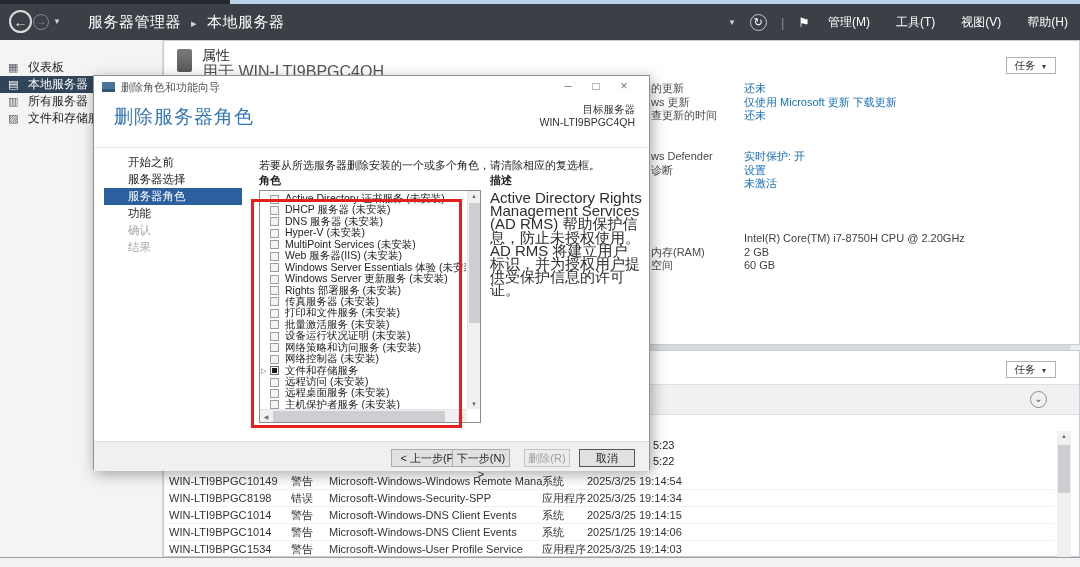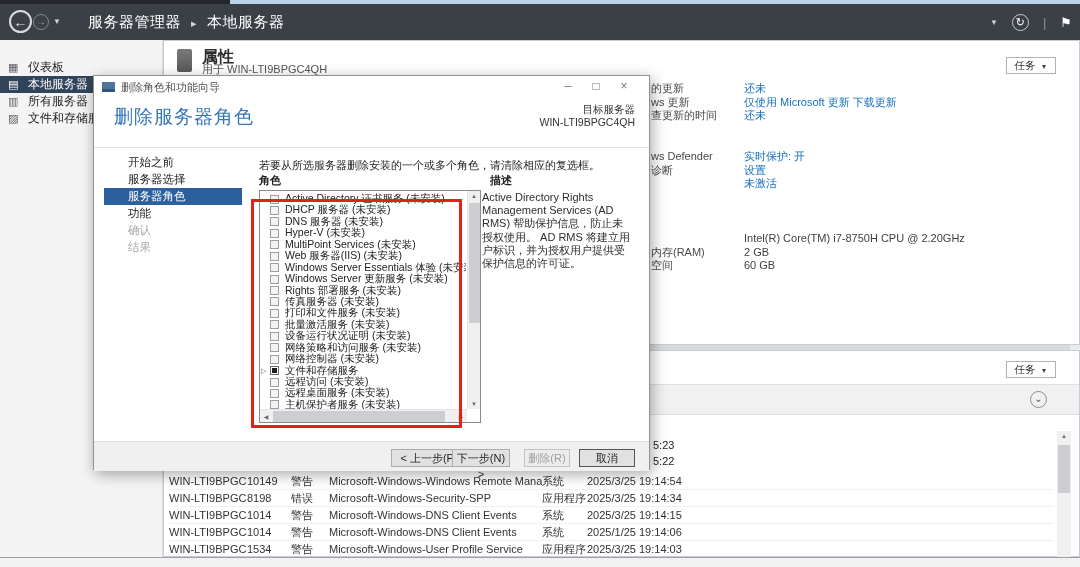"管理(M)" span { html: none -> <span> <span><span>管理(M)</span></span> <span><span>工具(T)</span></span> <span><span>视图(V)</span></span> <span><span>帮助(H)</span></span> </span> }
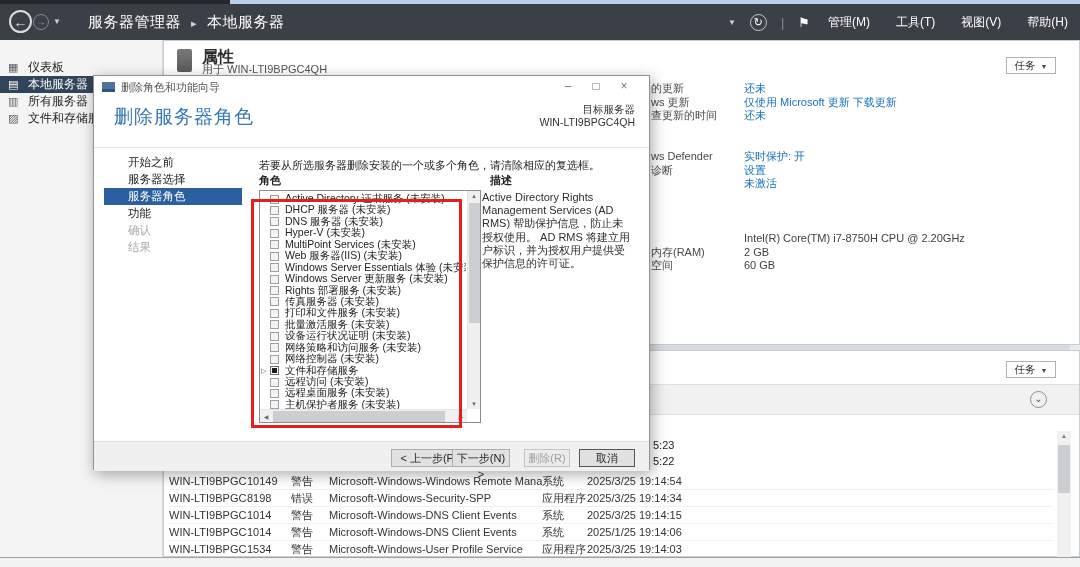"属性" .panel-title { font-size: 16px -> 14px; font-weight: bold -> normal }
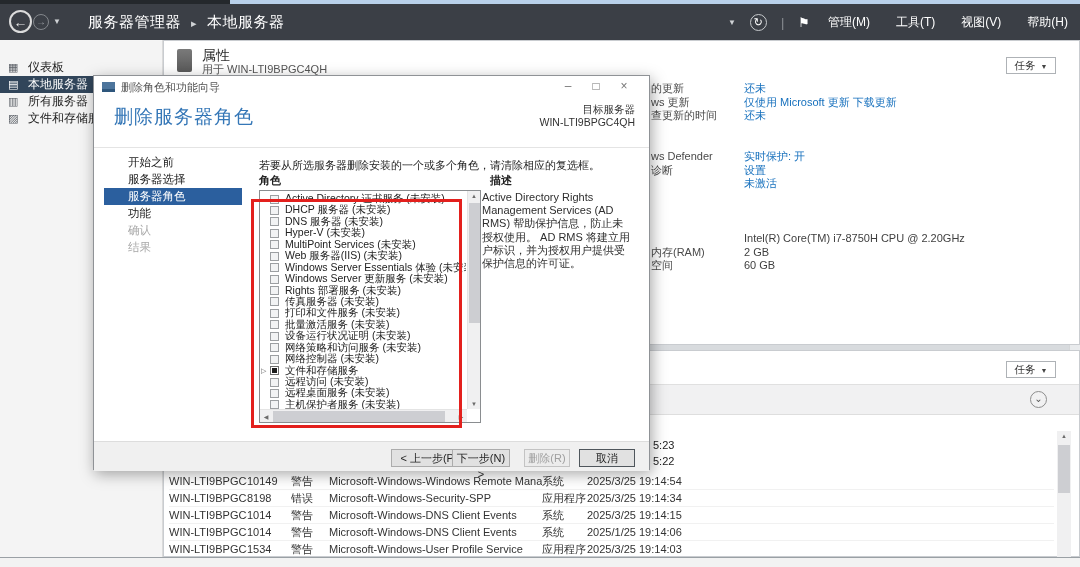"用于 WIN-LTI9BPGC4QH" .panel-sub { font-size: 11px -> 16px }
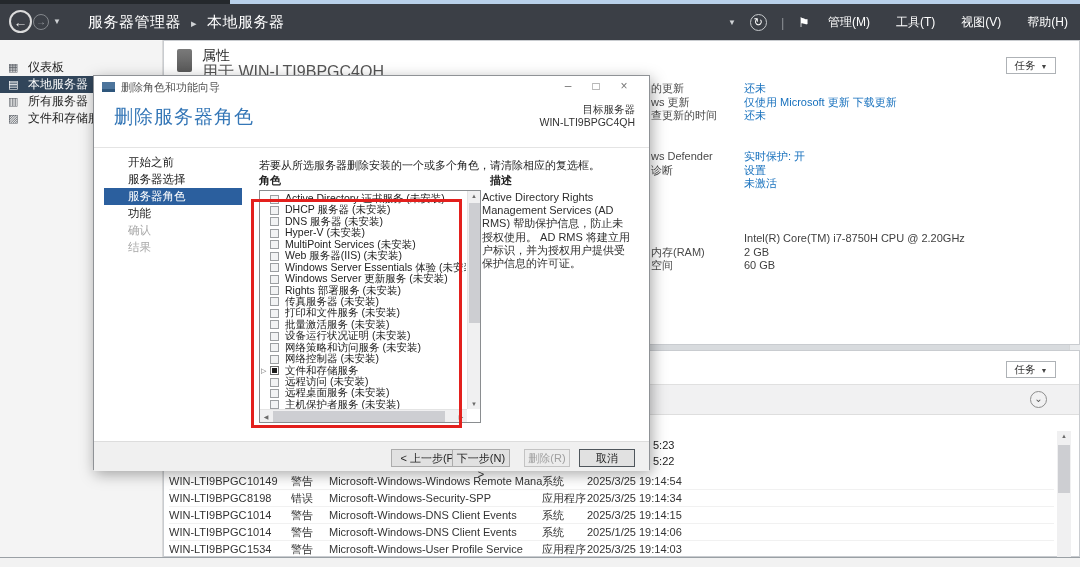"Active Directory Rights Management" #desc-pane { font-size: 11px -> 15px; left: 388px -> 396px }
